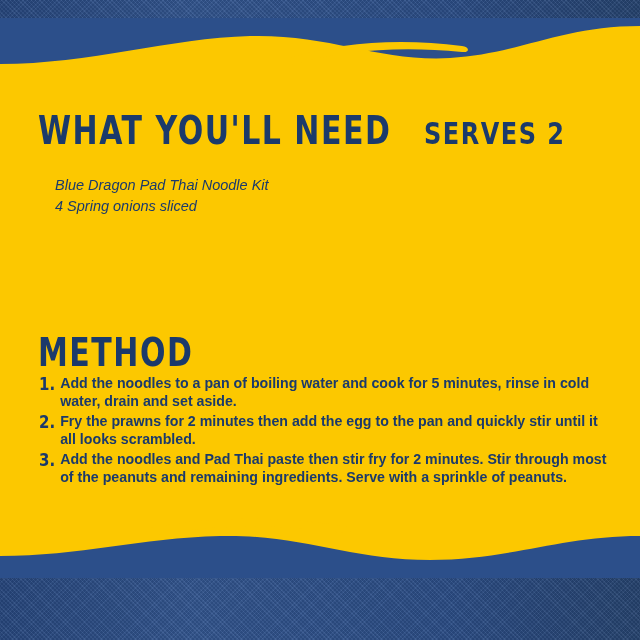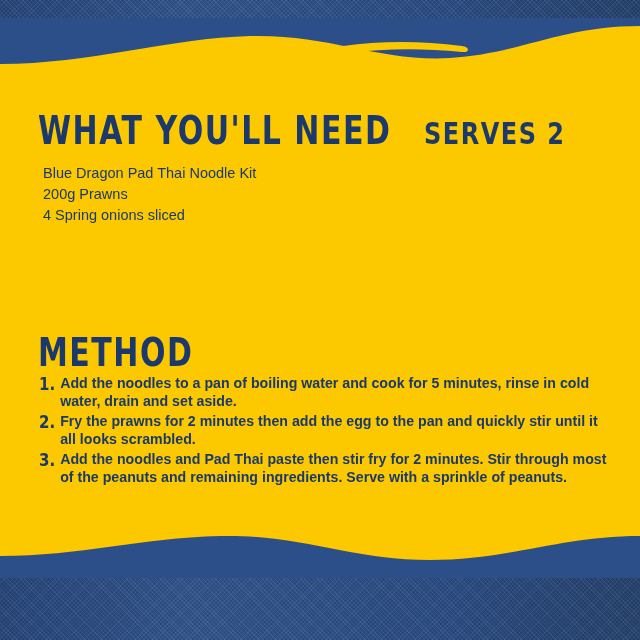"Blue Dragon Pad Thai Noodle" #ingredients { font-style: none -> italic; margin: 4px -> 16px }
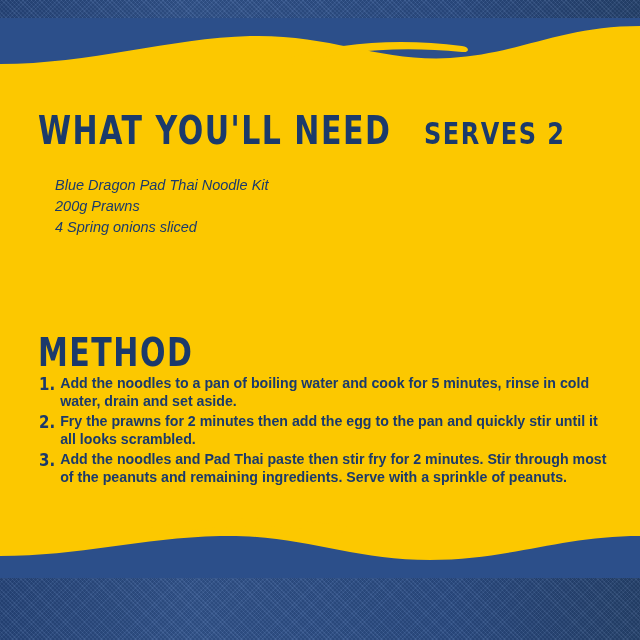"200g Prawns" li { html: <li>200g Prawns</li> -> none }
